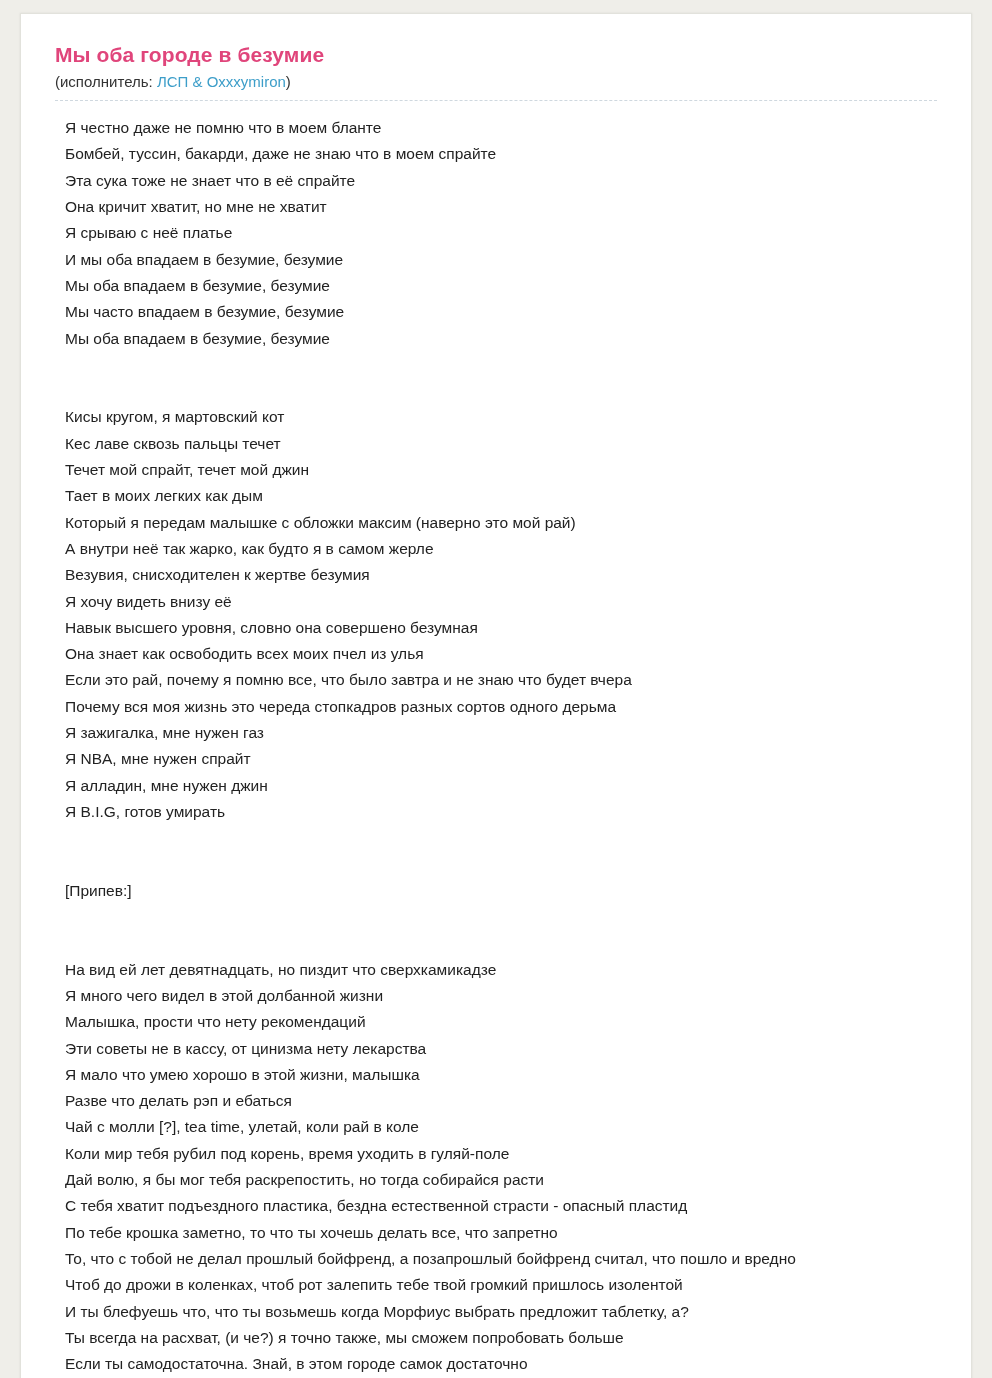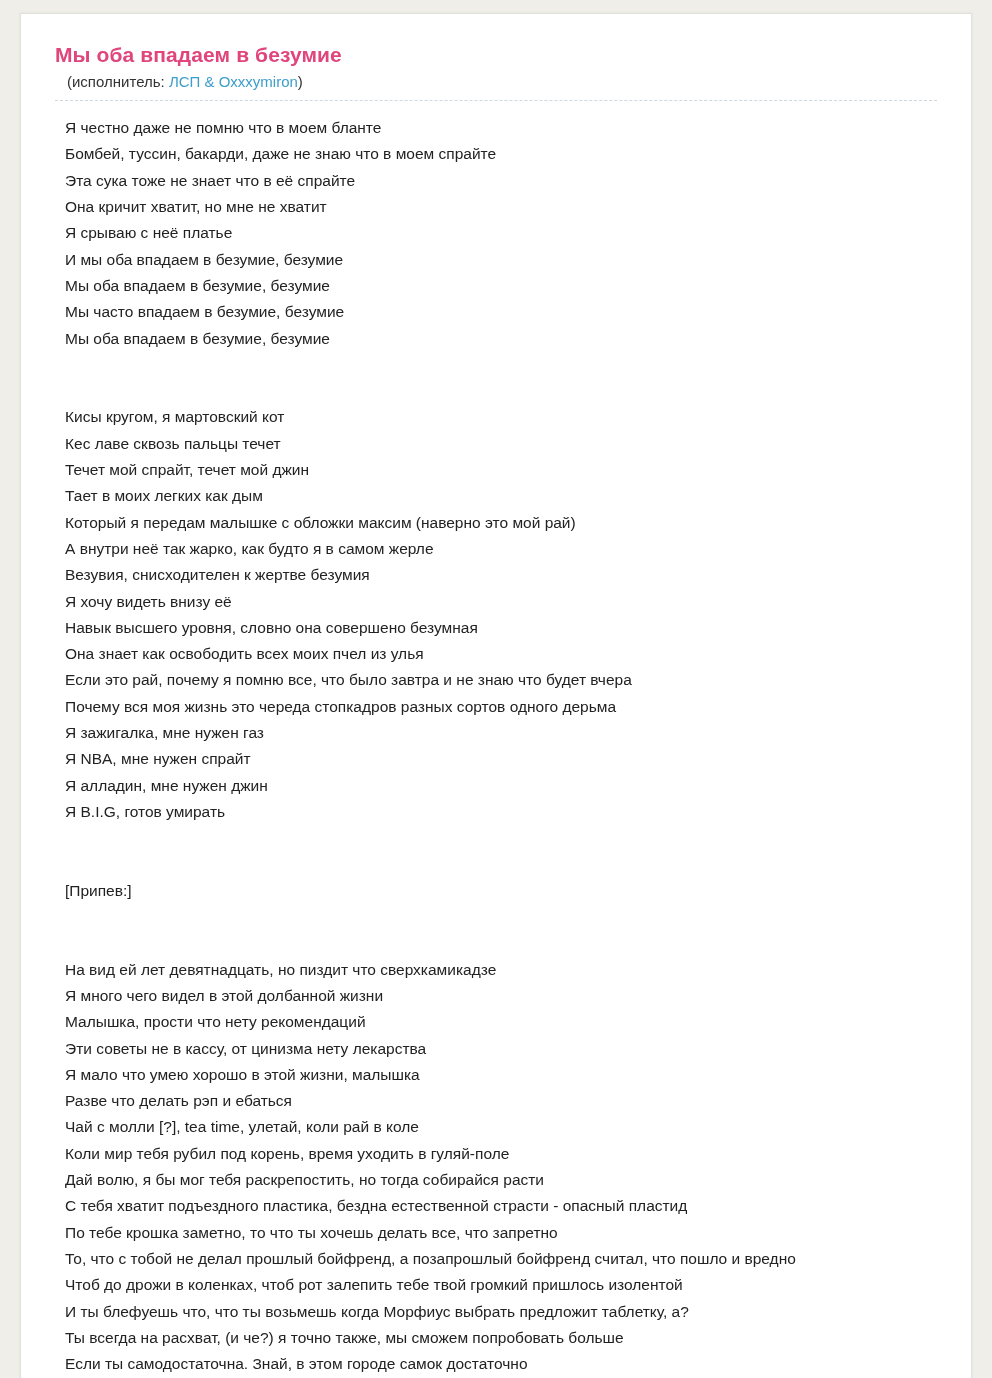"Мы оба впадаем в безумие" h1.song-title { text: впадаем -> городе }
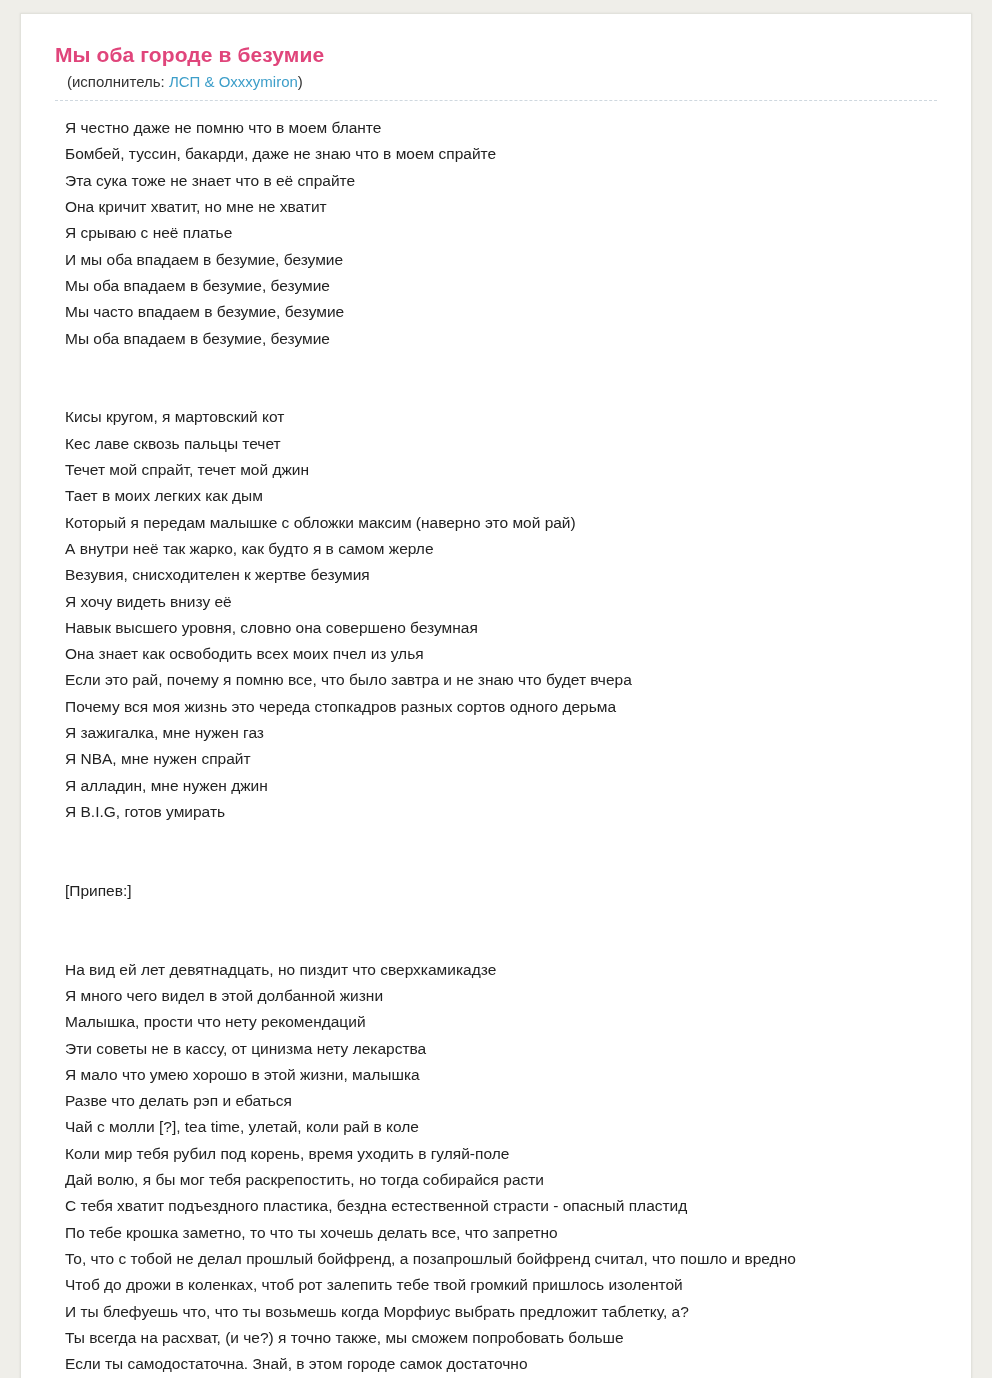"(исполнитель: ЛСП & Oxxxymiron)" .artist-line { margin: 0 0 10px 12px -> 0 0 10px 0 }
